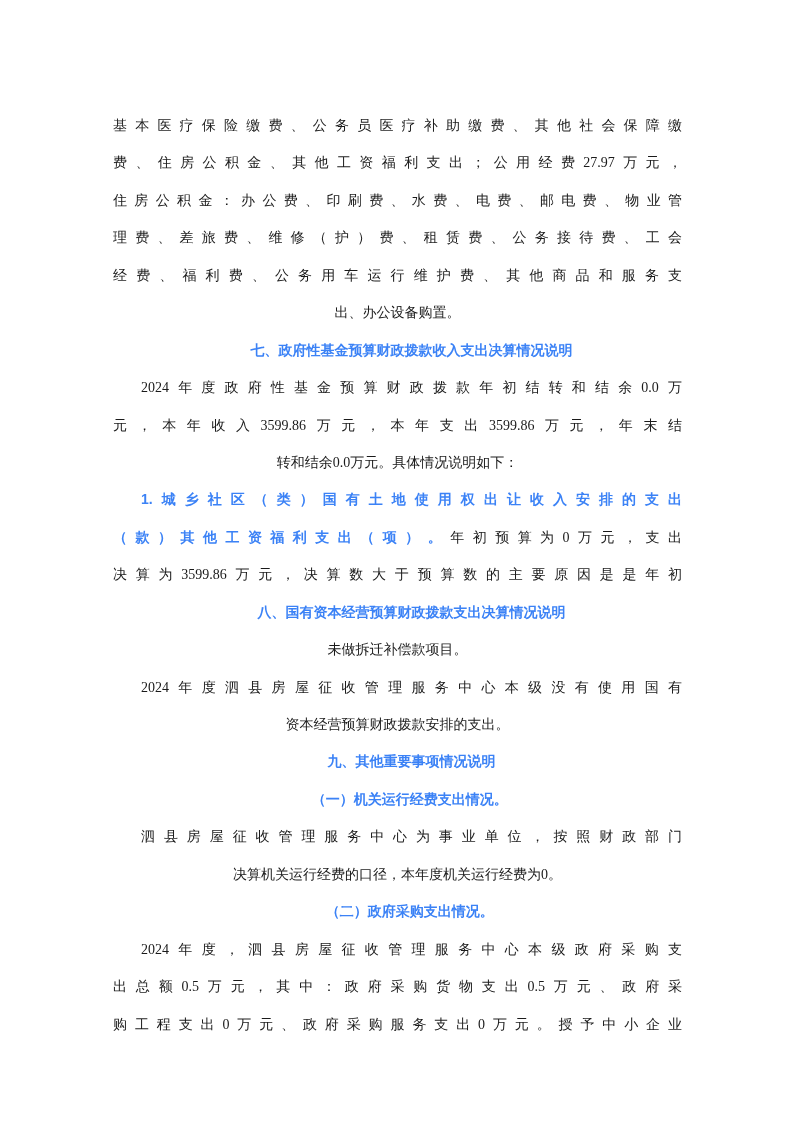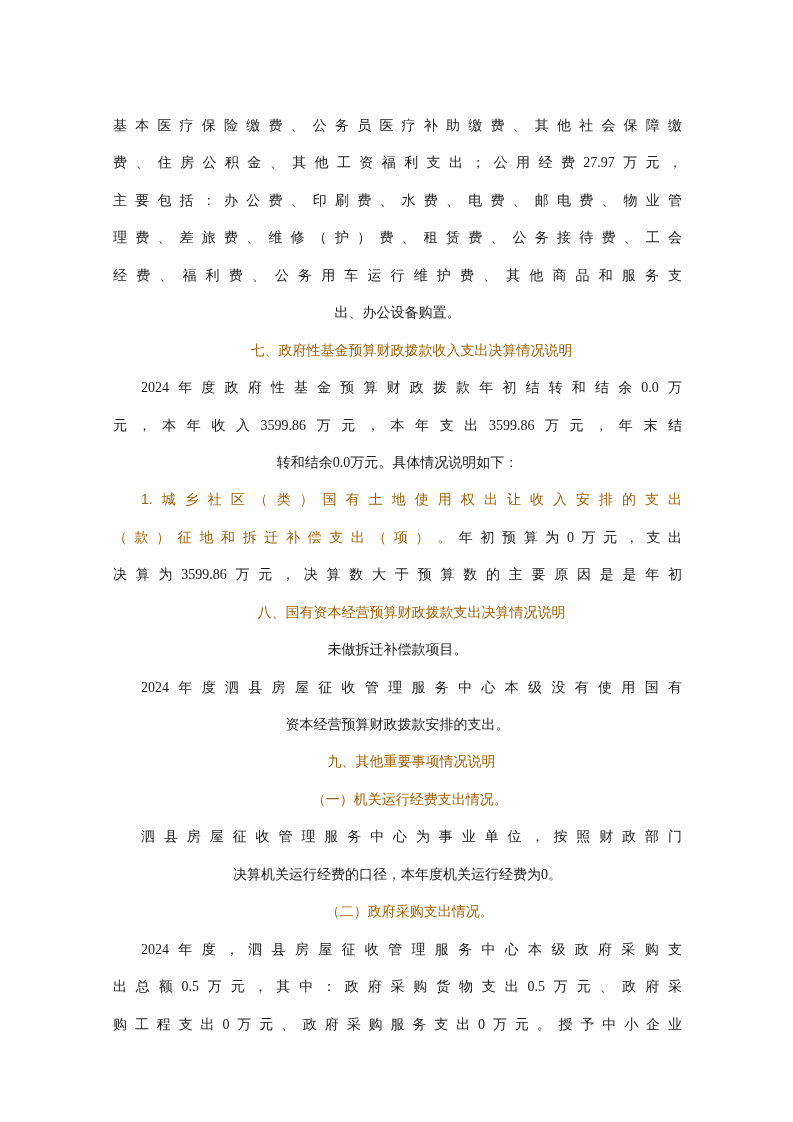"主要包括：办公费、印刷费、水费、电费、邮电费、物业管" div.line { text: 主要包括 -> 住房公积金 }
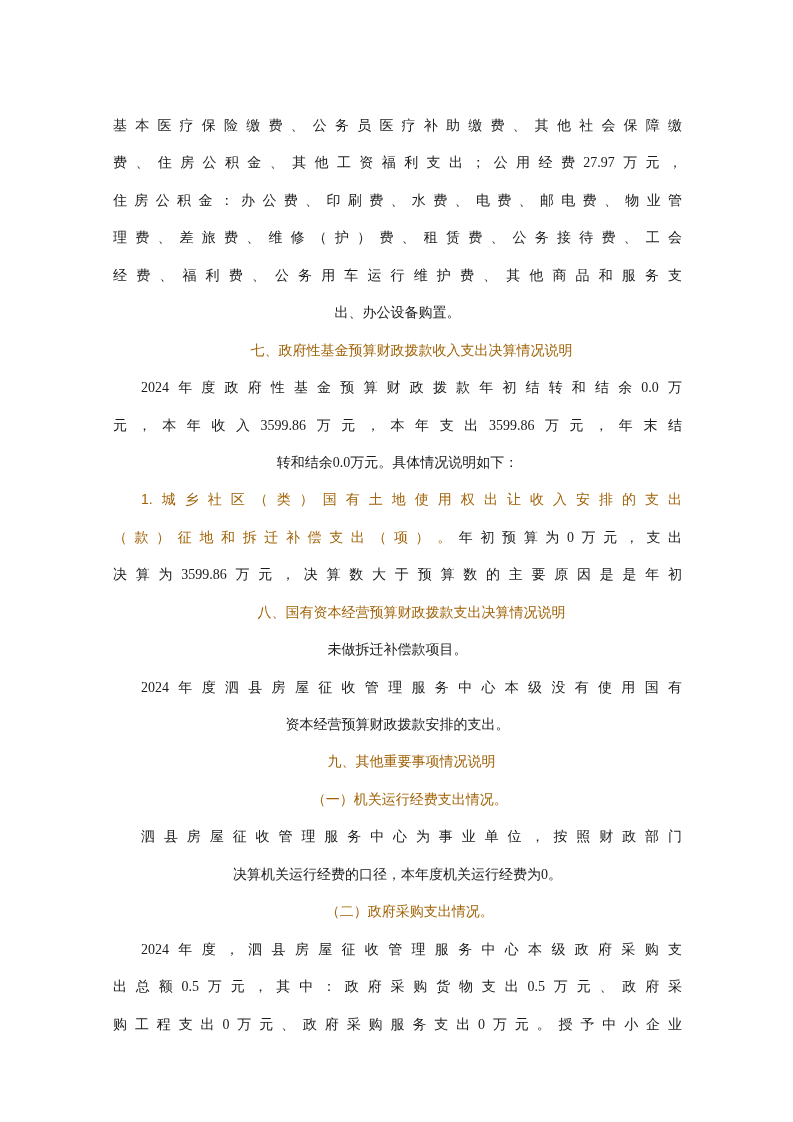"七、政府性基金预算财政拨款收入支出决算情况说明" .heading, .bold { color: #a16207 -> #3b82f6; font-weight: 400 -> 700 }
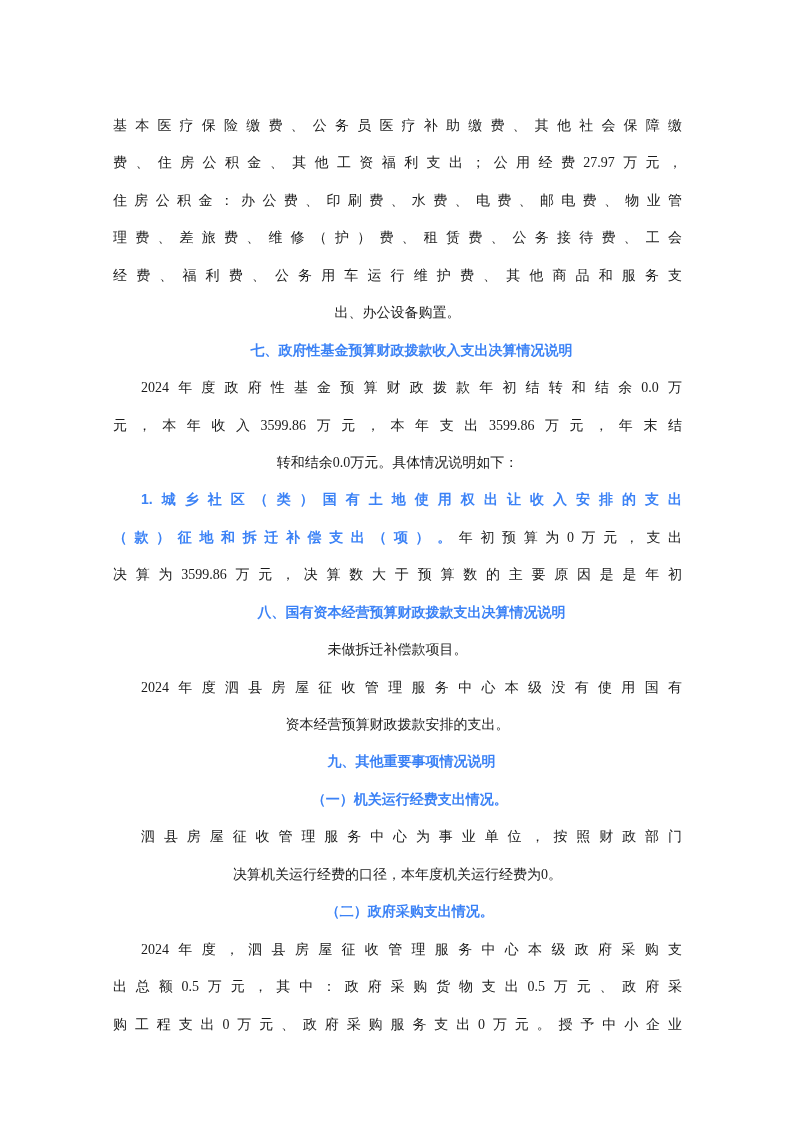"（款）征地和拆迁补偿支出（项）。" span.bold { text: 征地和拆迁补偿 -> 其他工资福利 }
